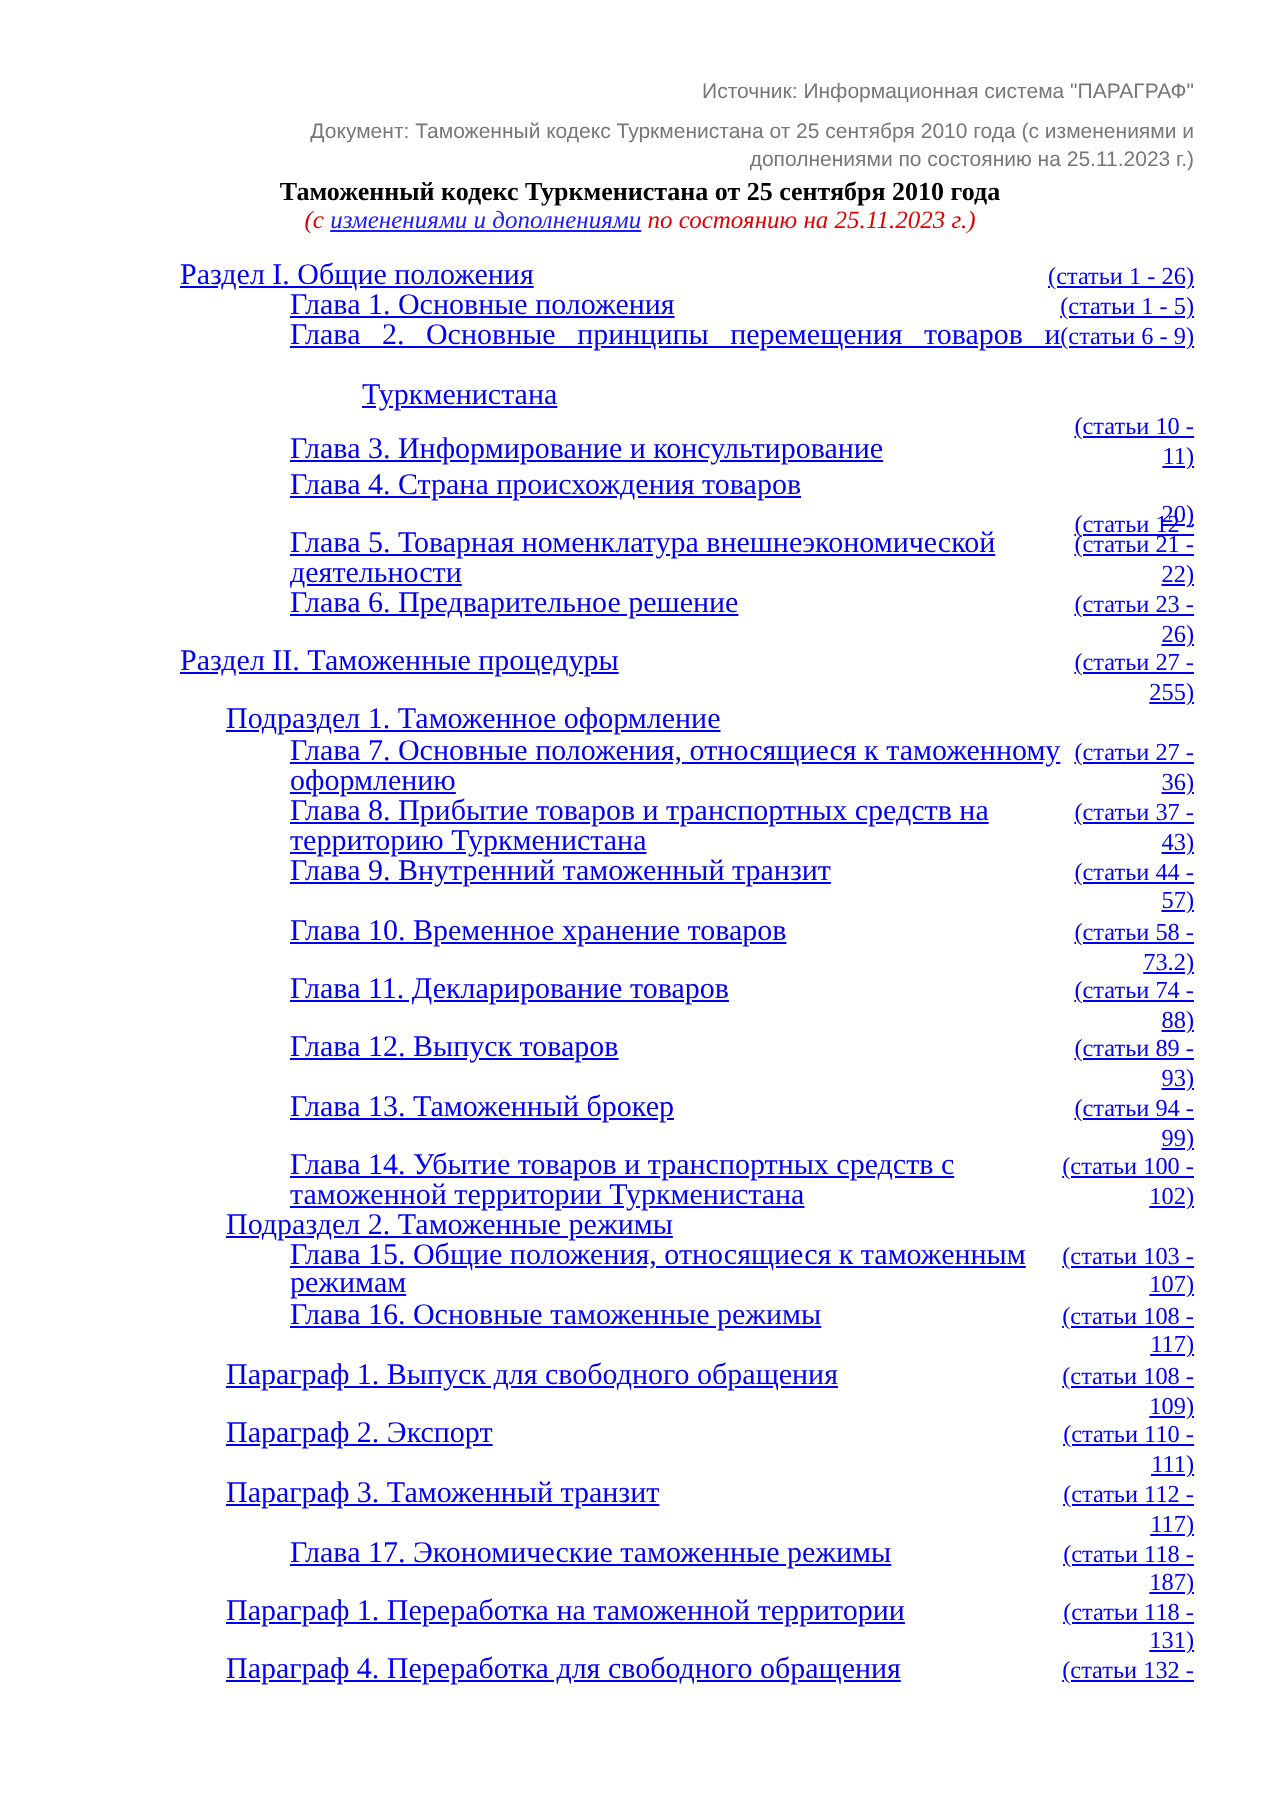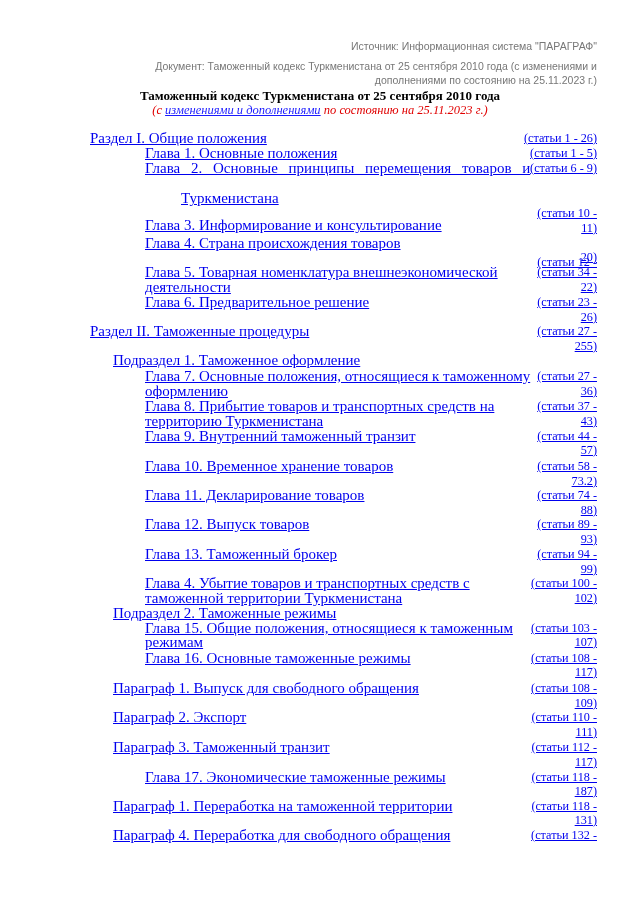"(статьи 34 -" a.rt { text: 34 -> 21 }
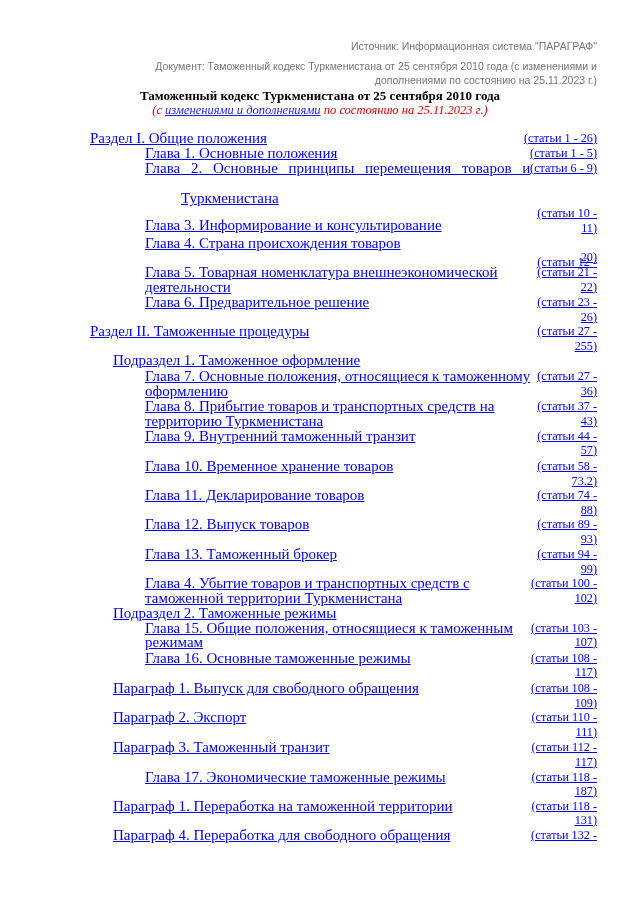"Глава 4. Убытие товаров и" a.ln { text: 4 -> 14 }
